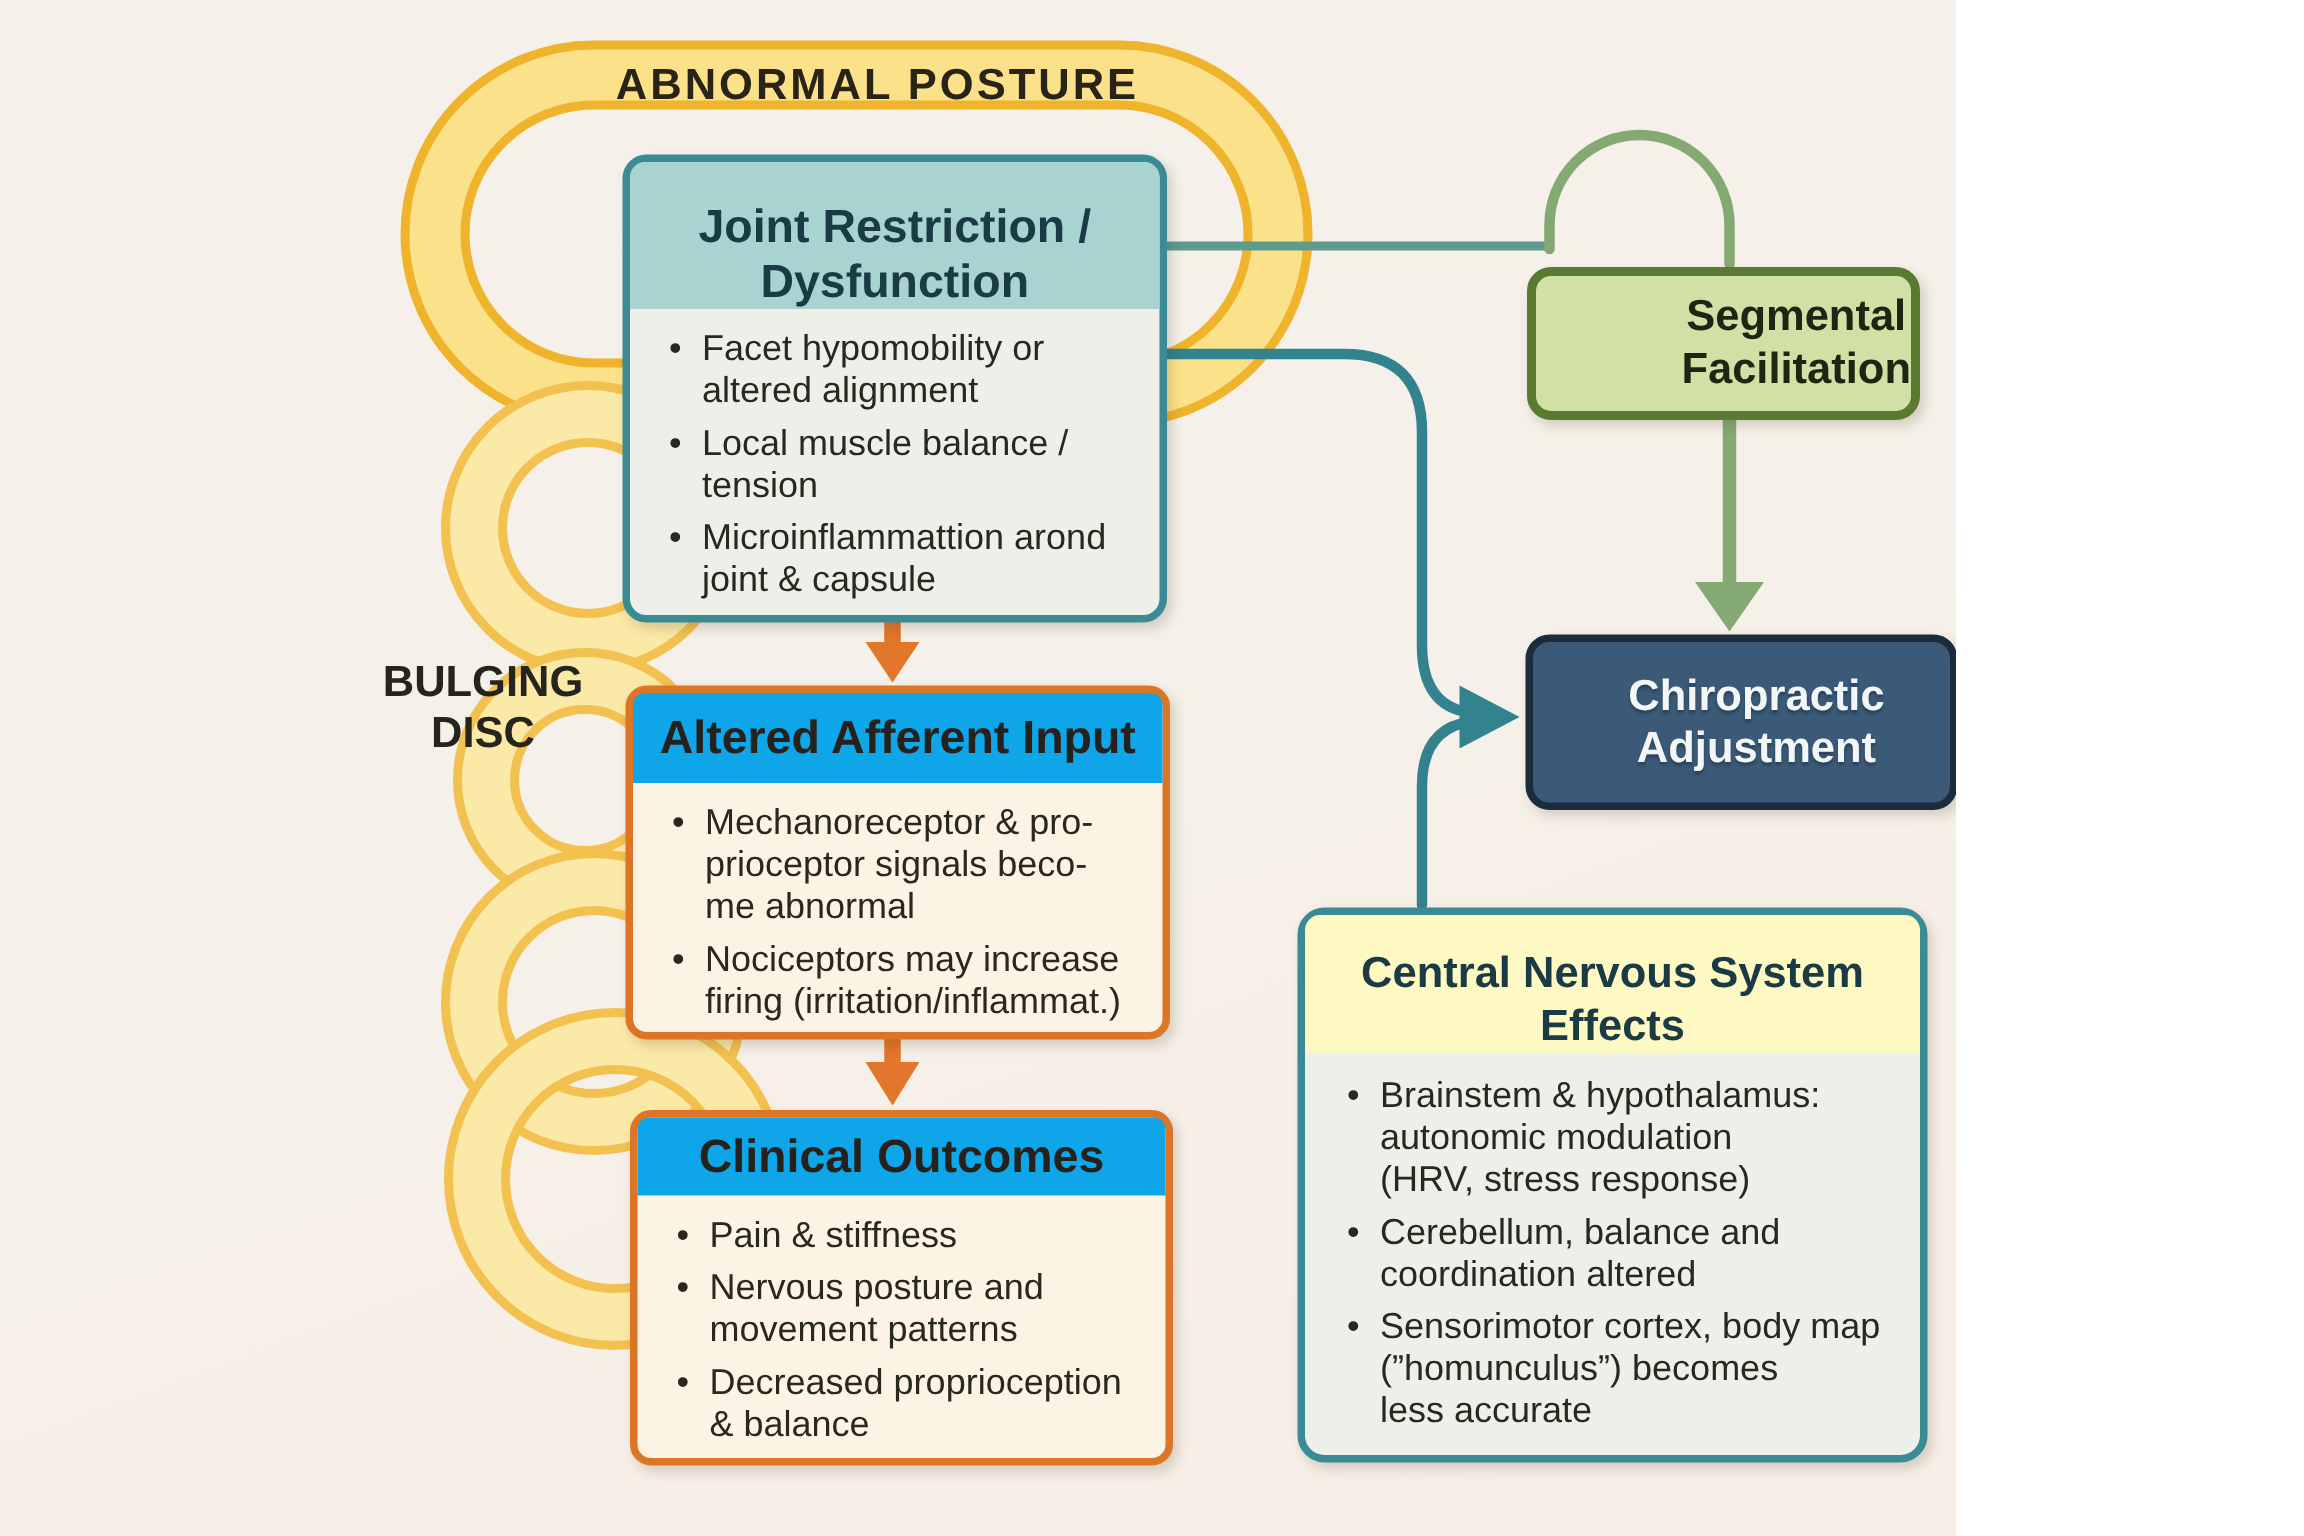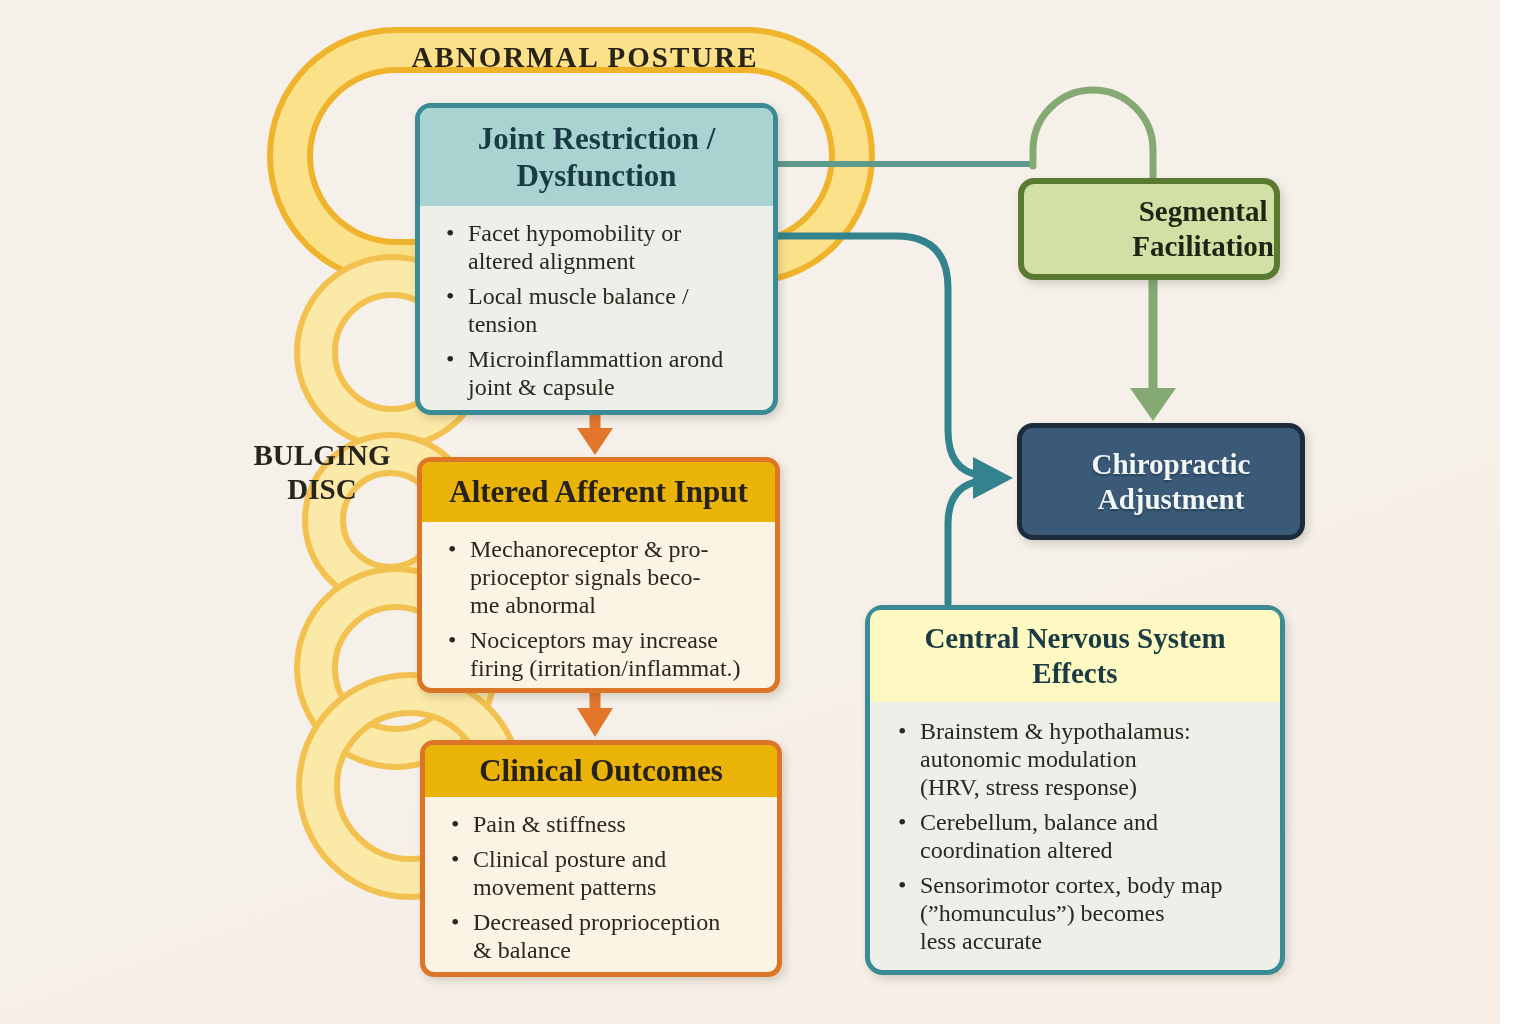"ABNORMAL POSTURE" #stage { font-family: Liberation Serif, serif -> none; width: 1500px -> 1304px }
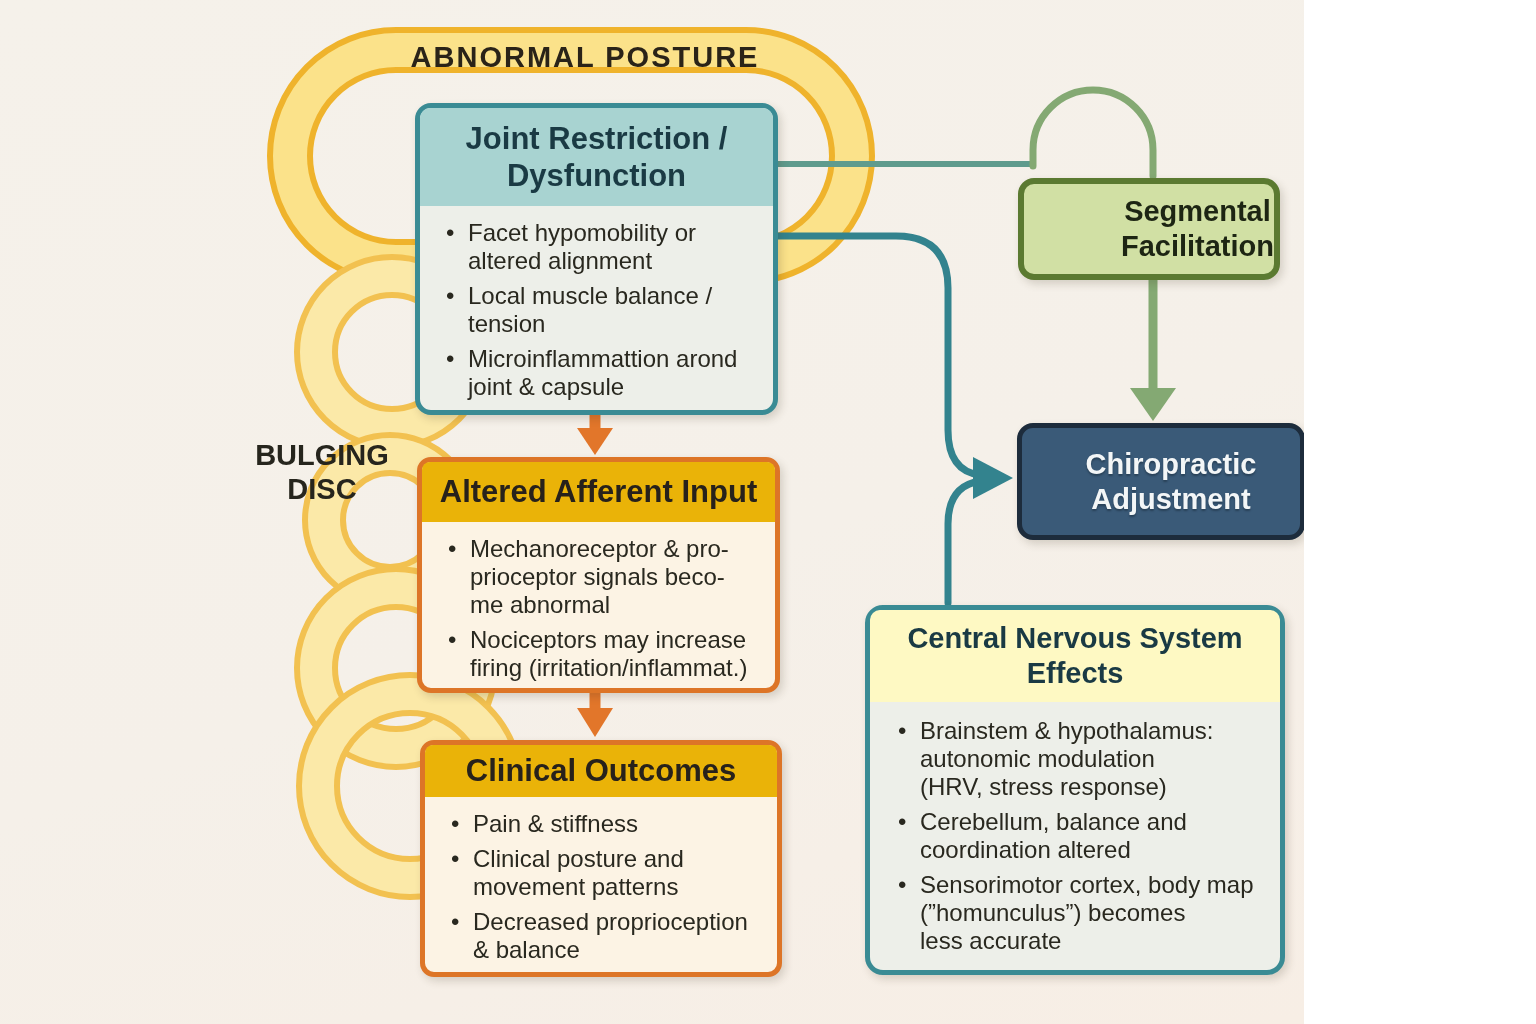"Joint Restriction /" .teal-box .hdr { align-items: none -> flex-end }
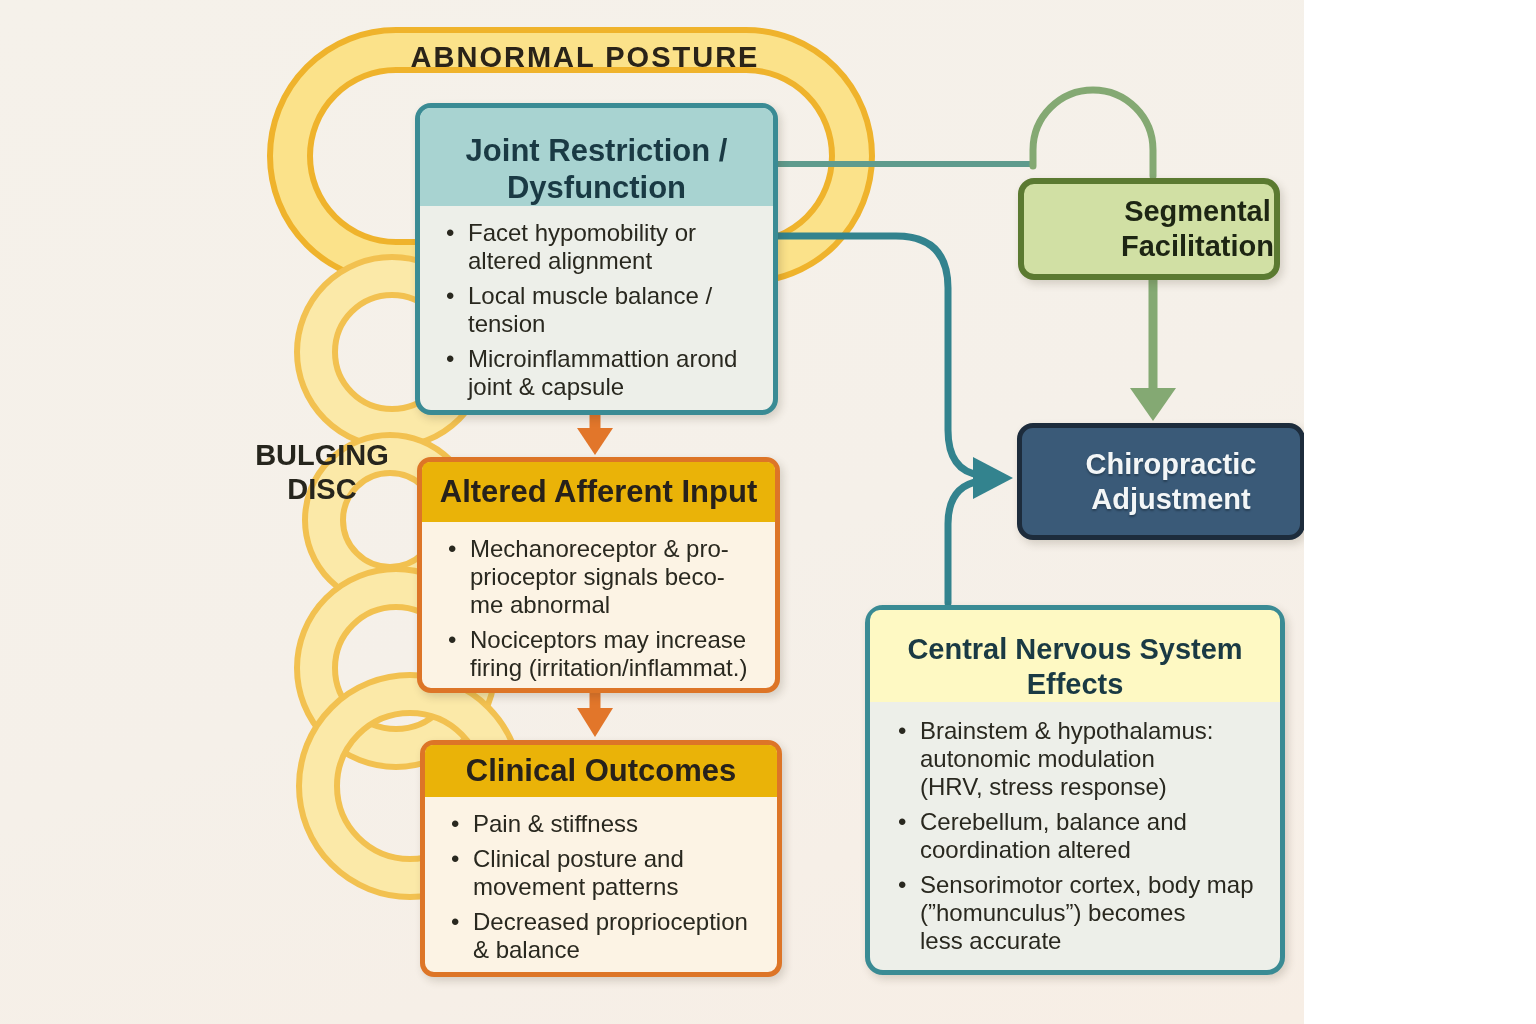"Altered Afferent Input" .orange-box .hdr { background: #eab308 -> #0ea5e9 }
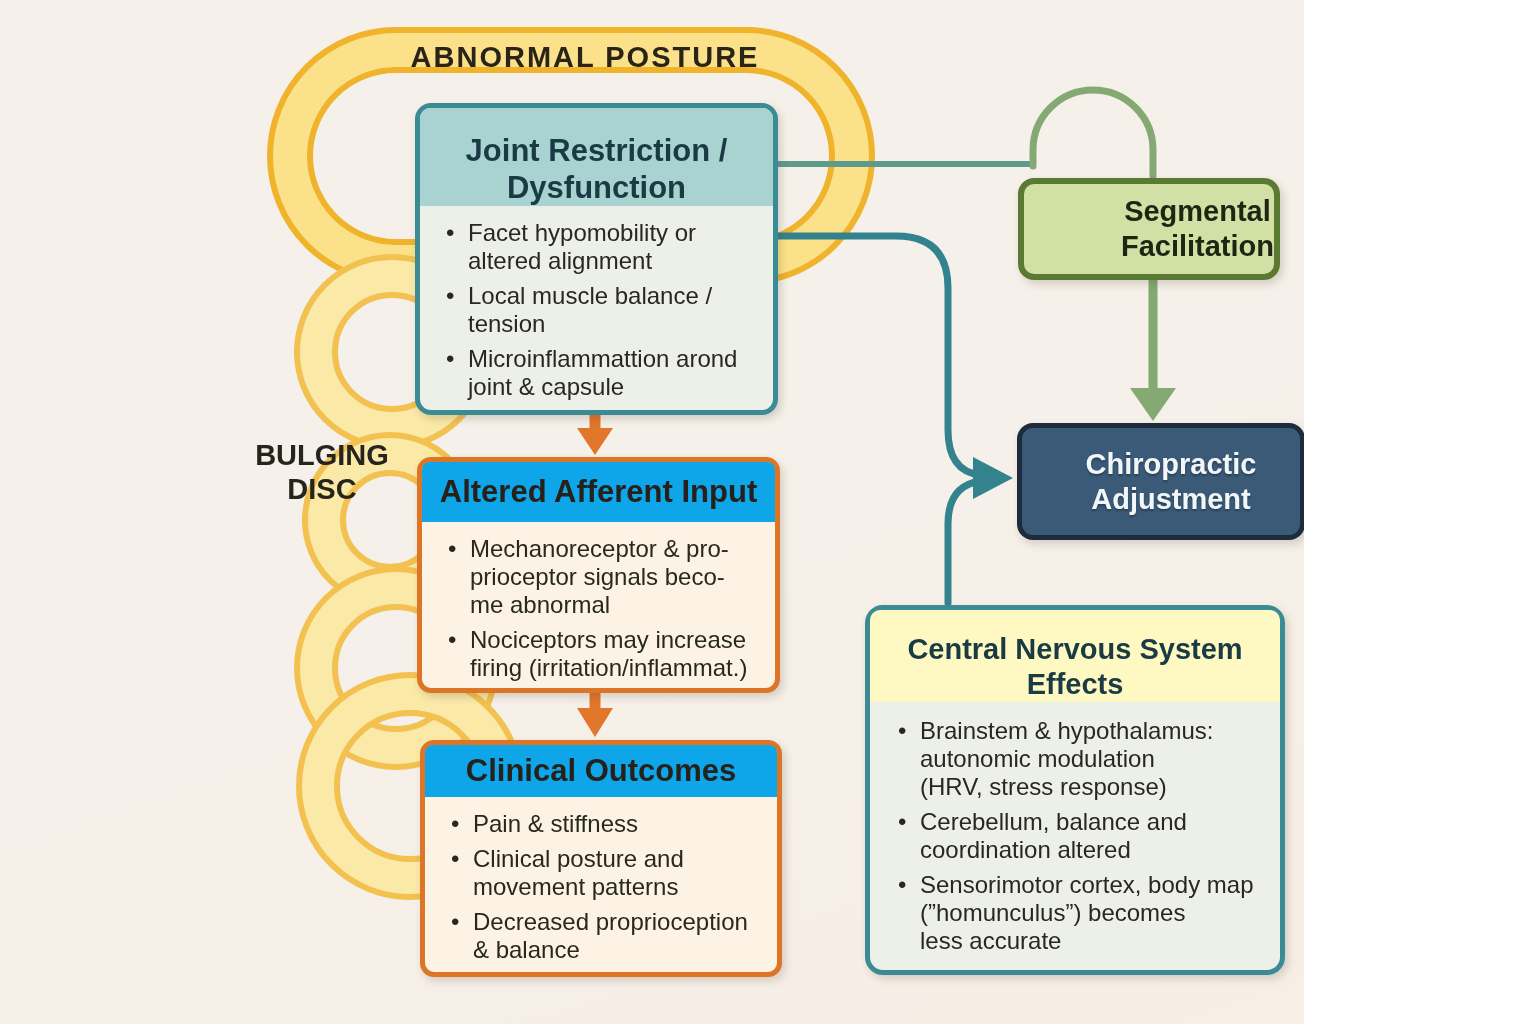"Clinical posture and" span.btxt { text: Clinical -> Nervous }
